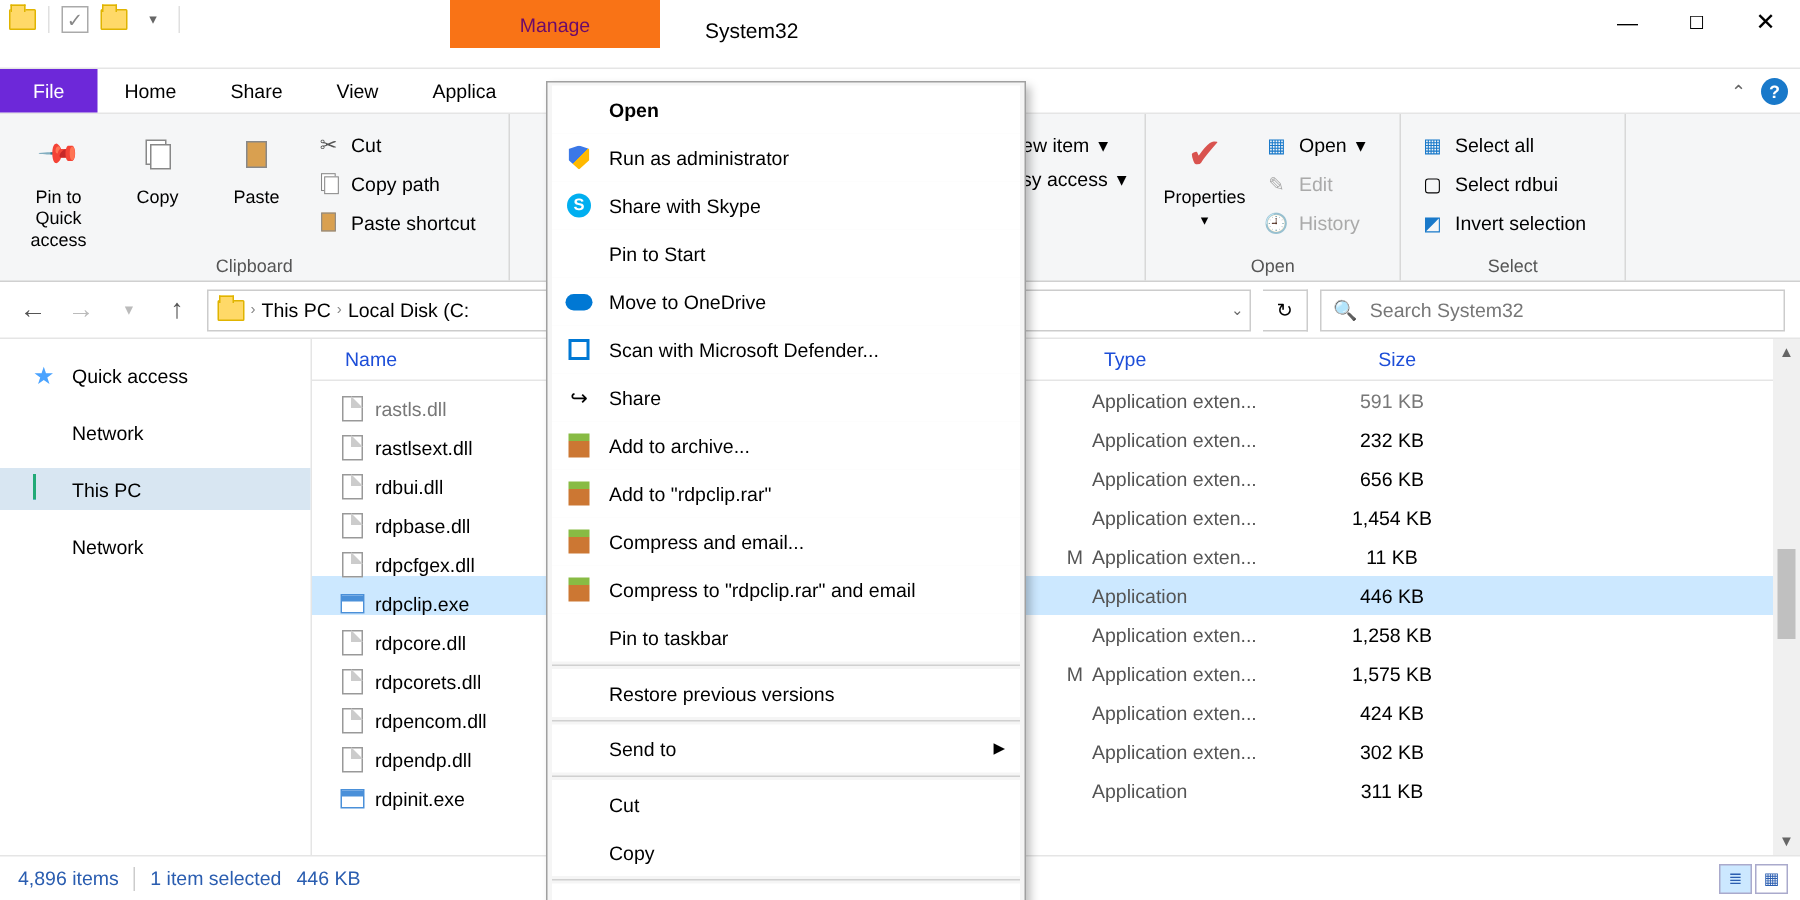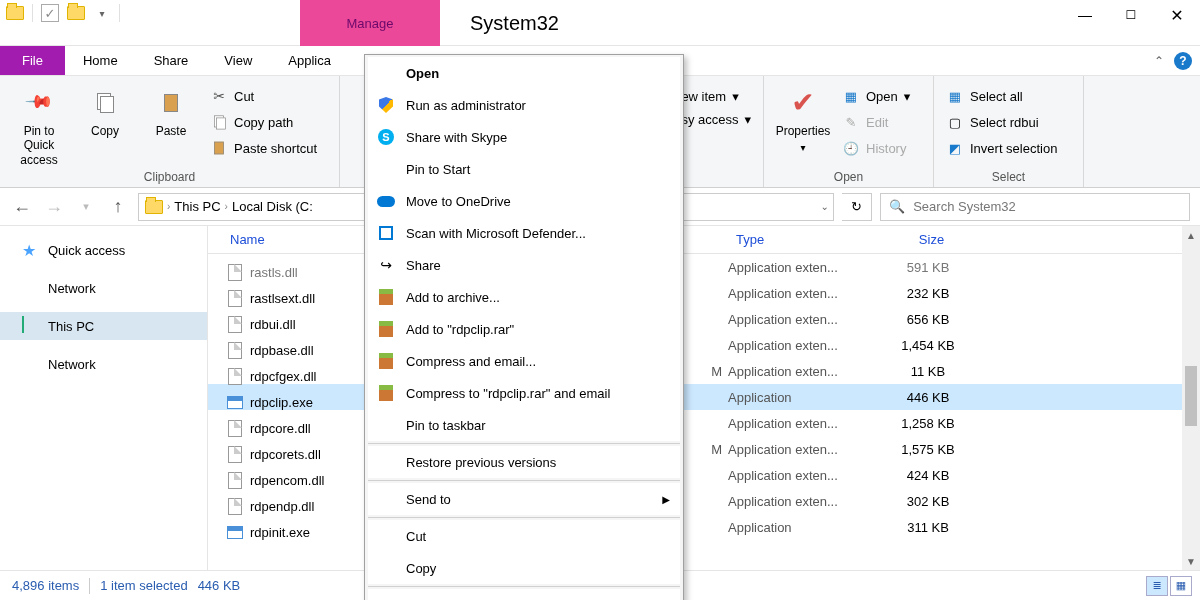"Manage" .manage-tab { background: #ec4899 -> #f97316; height: 46px -> 32px }
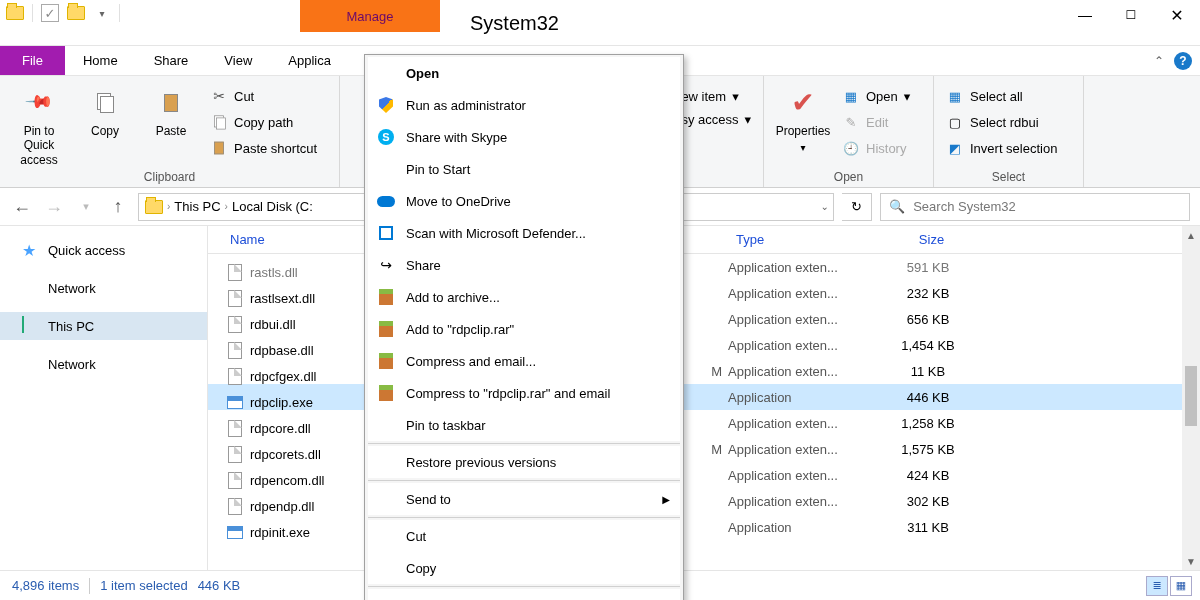"System32" .title-text { font-size: 20px -> 14px }
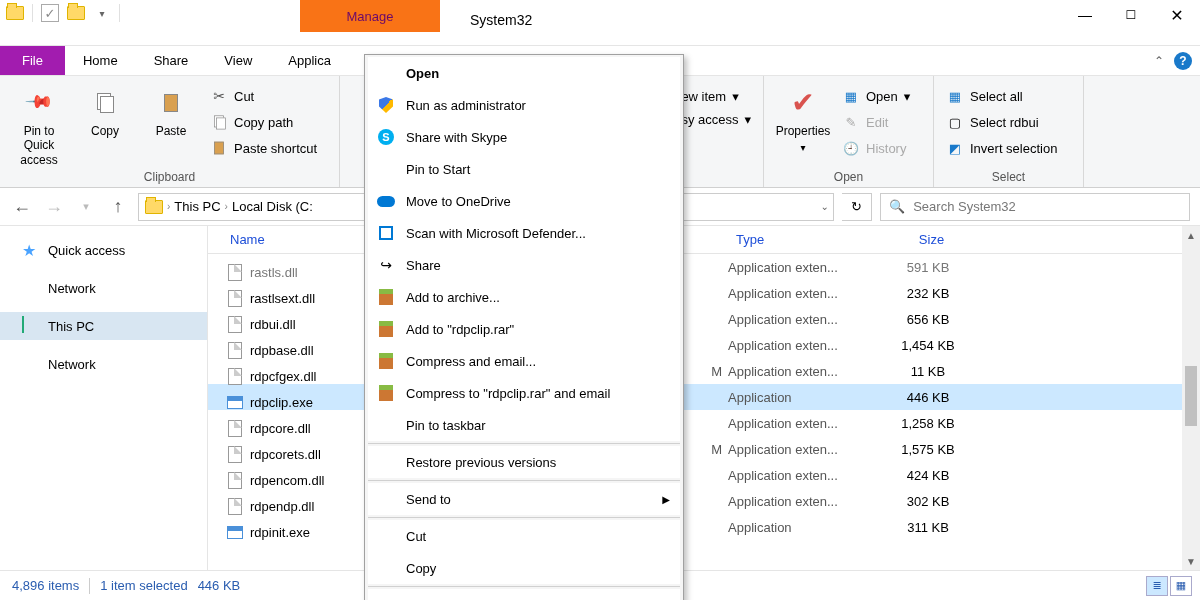"File" .tab-file { background: #a21caf -> #6d28d9 }
